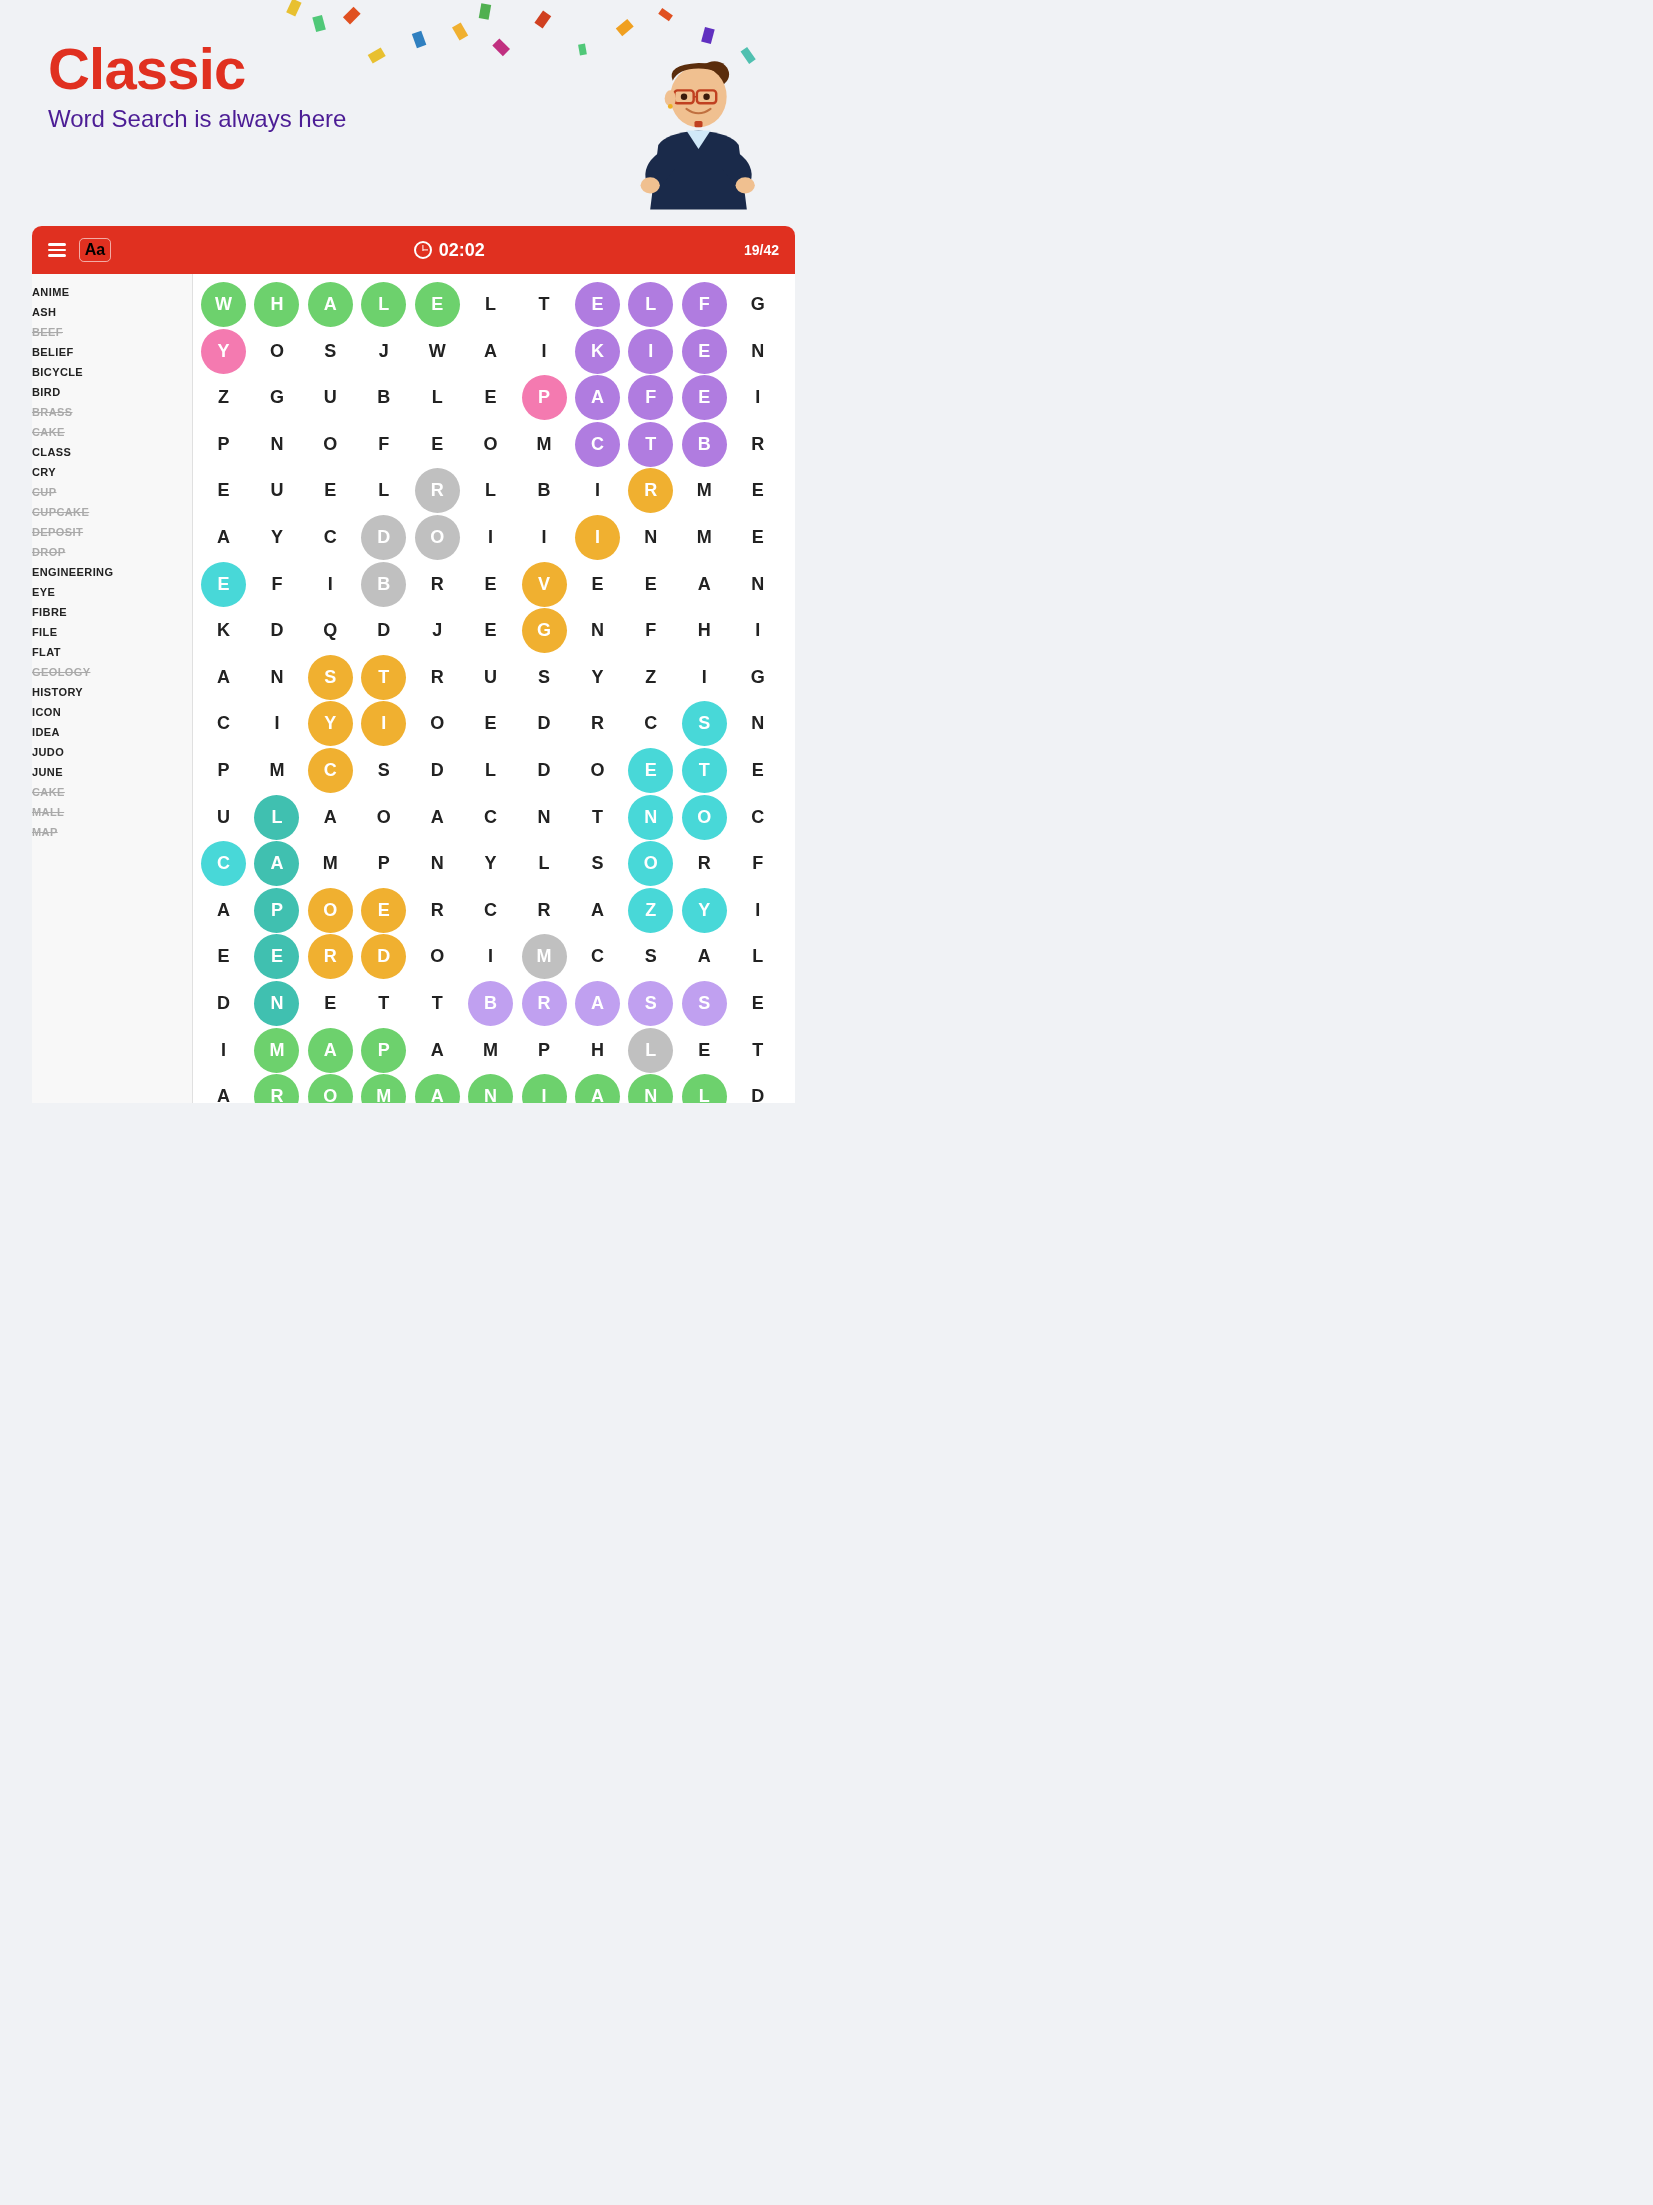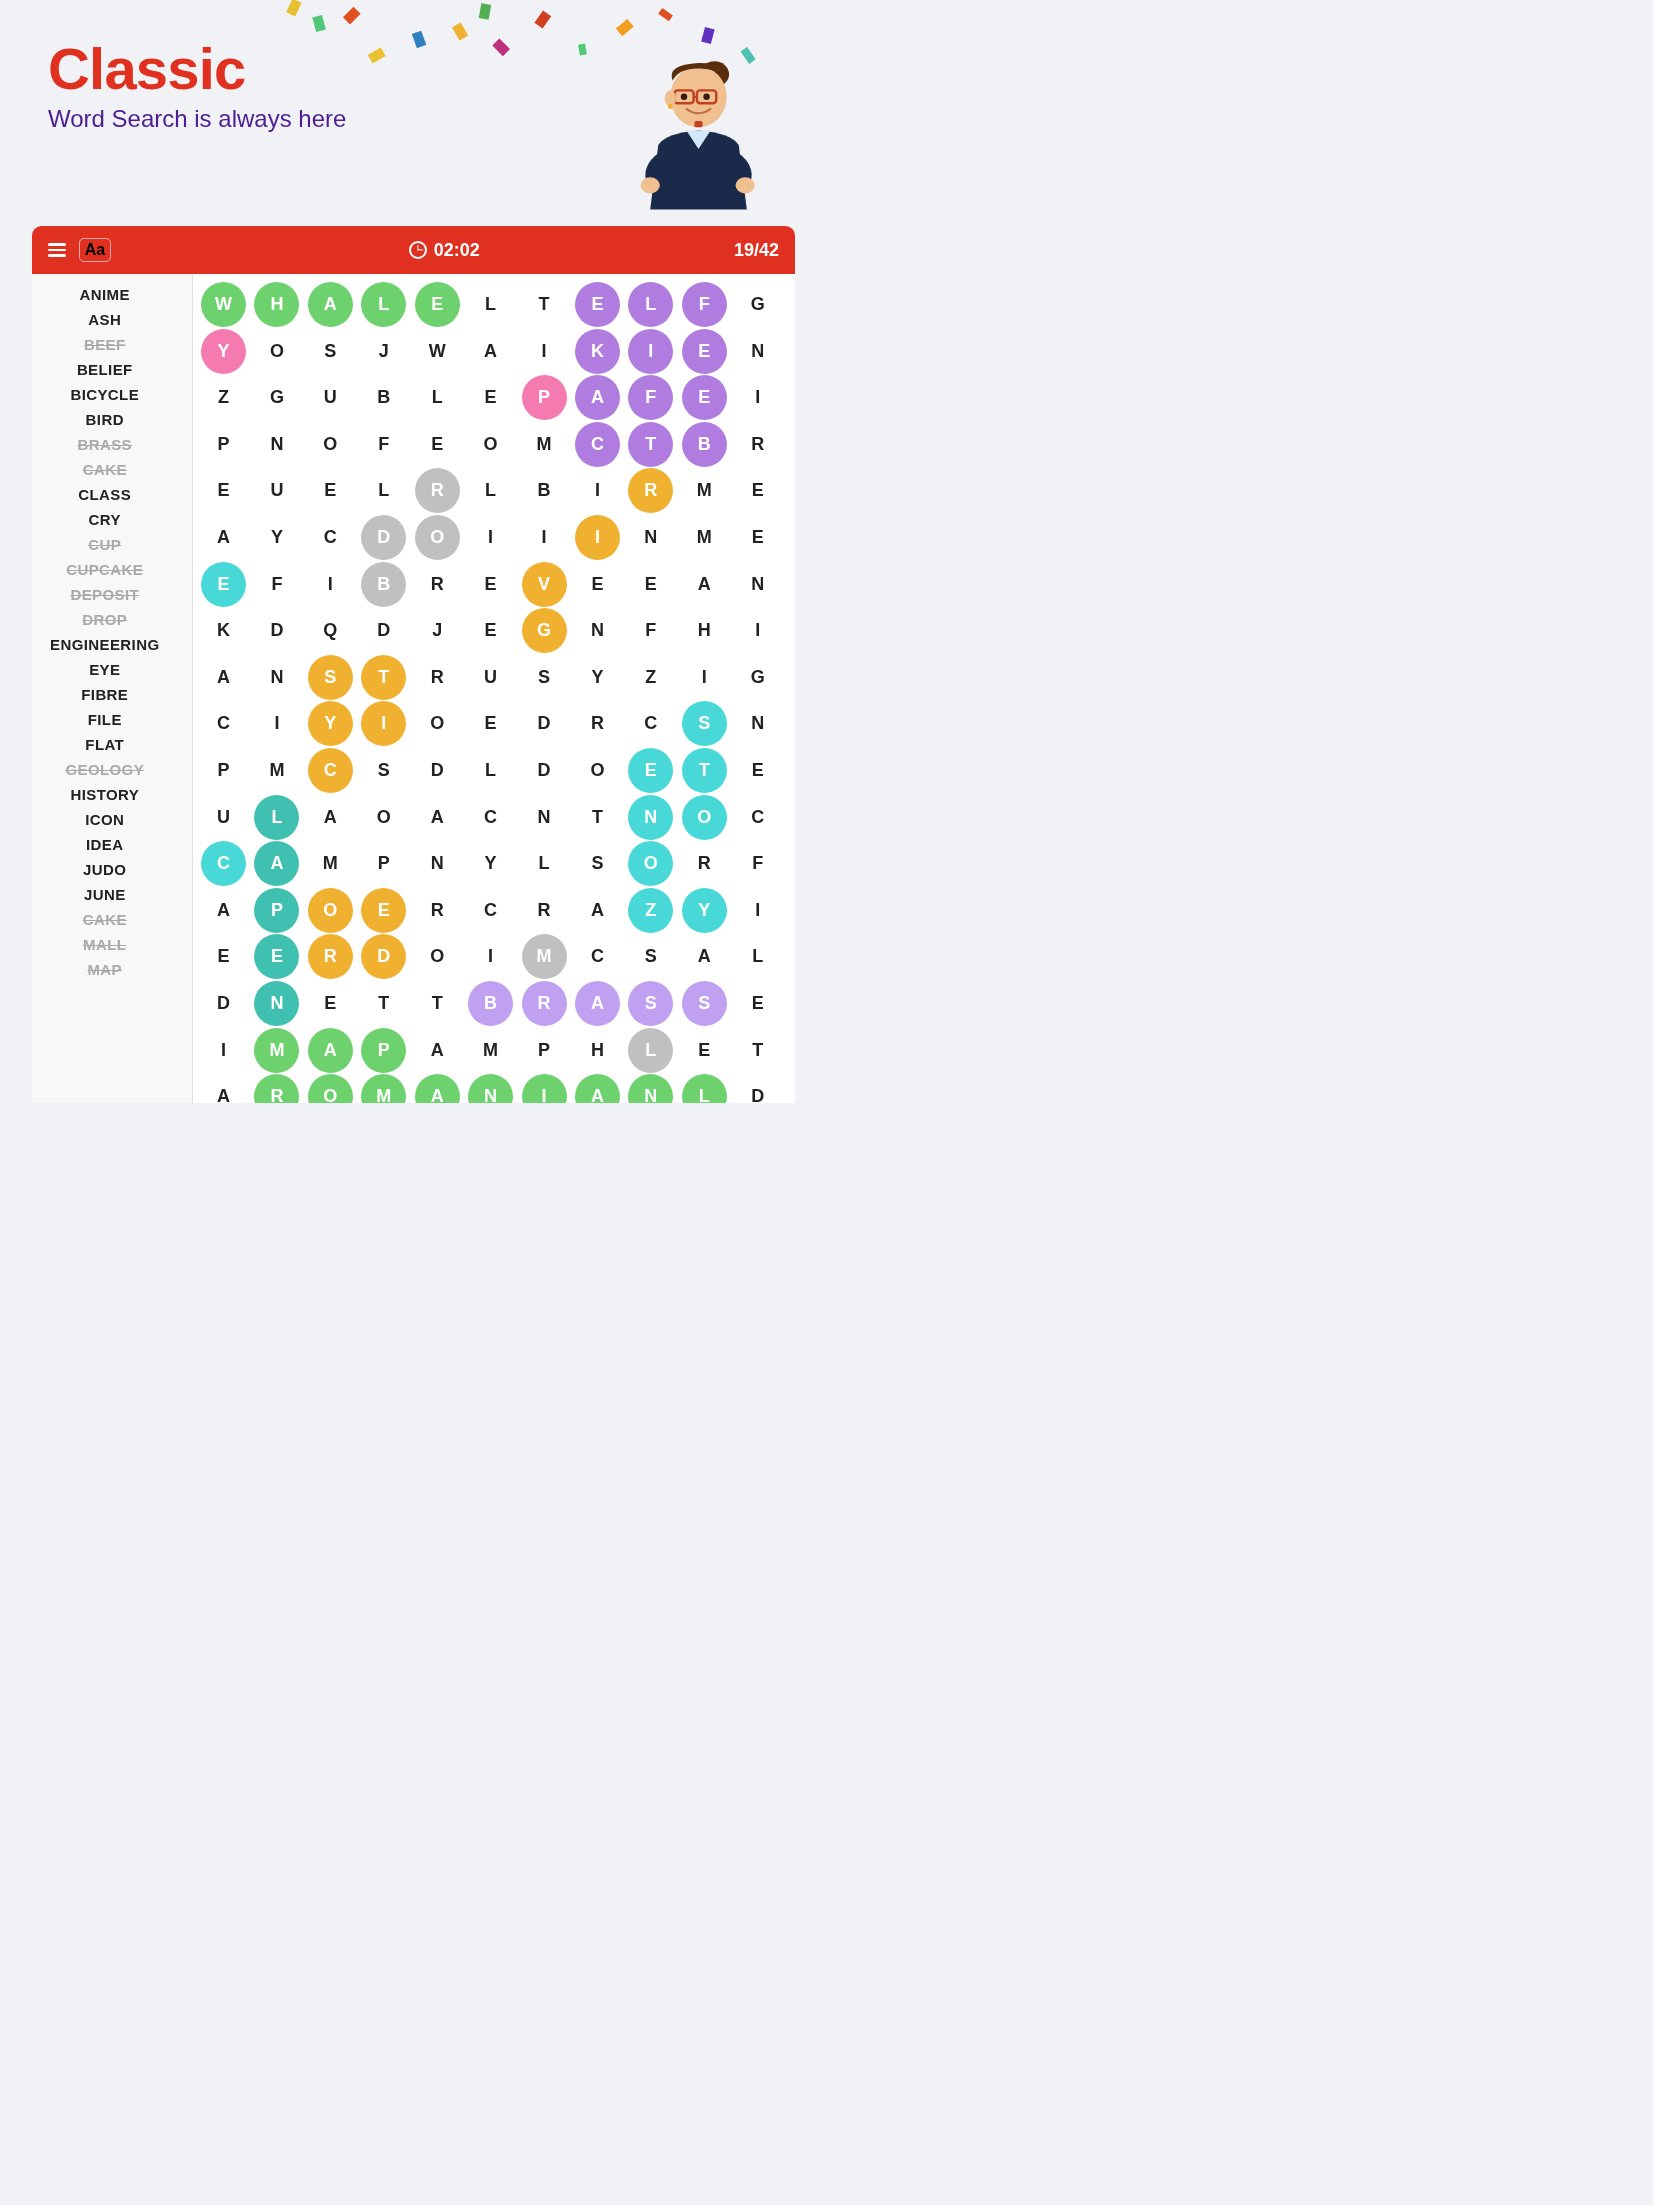"19/42" .toolbar-right { font-size: 18px -> 14px }
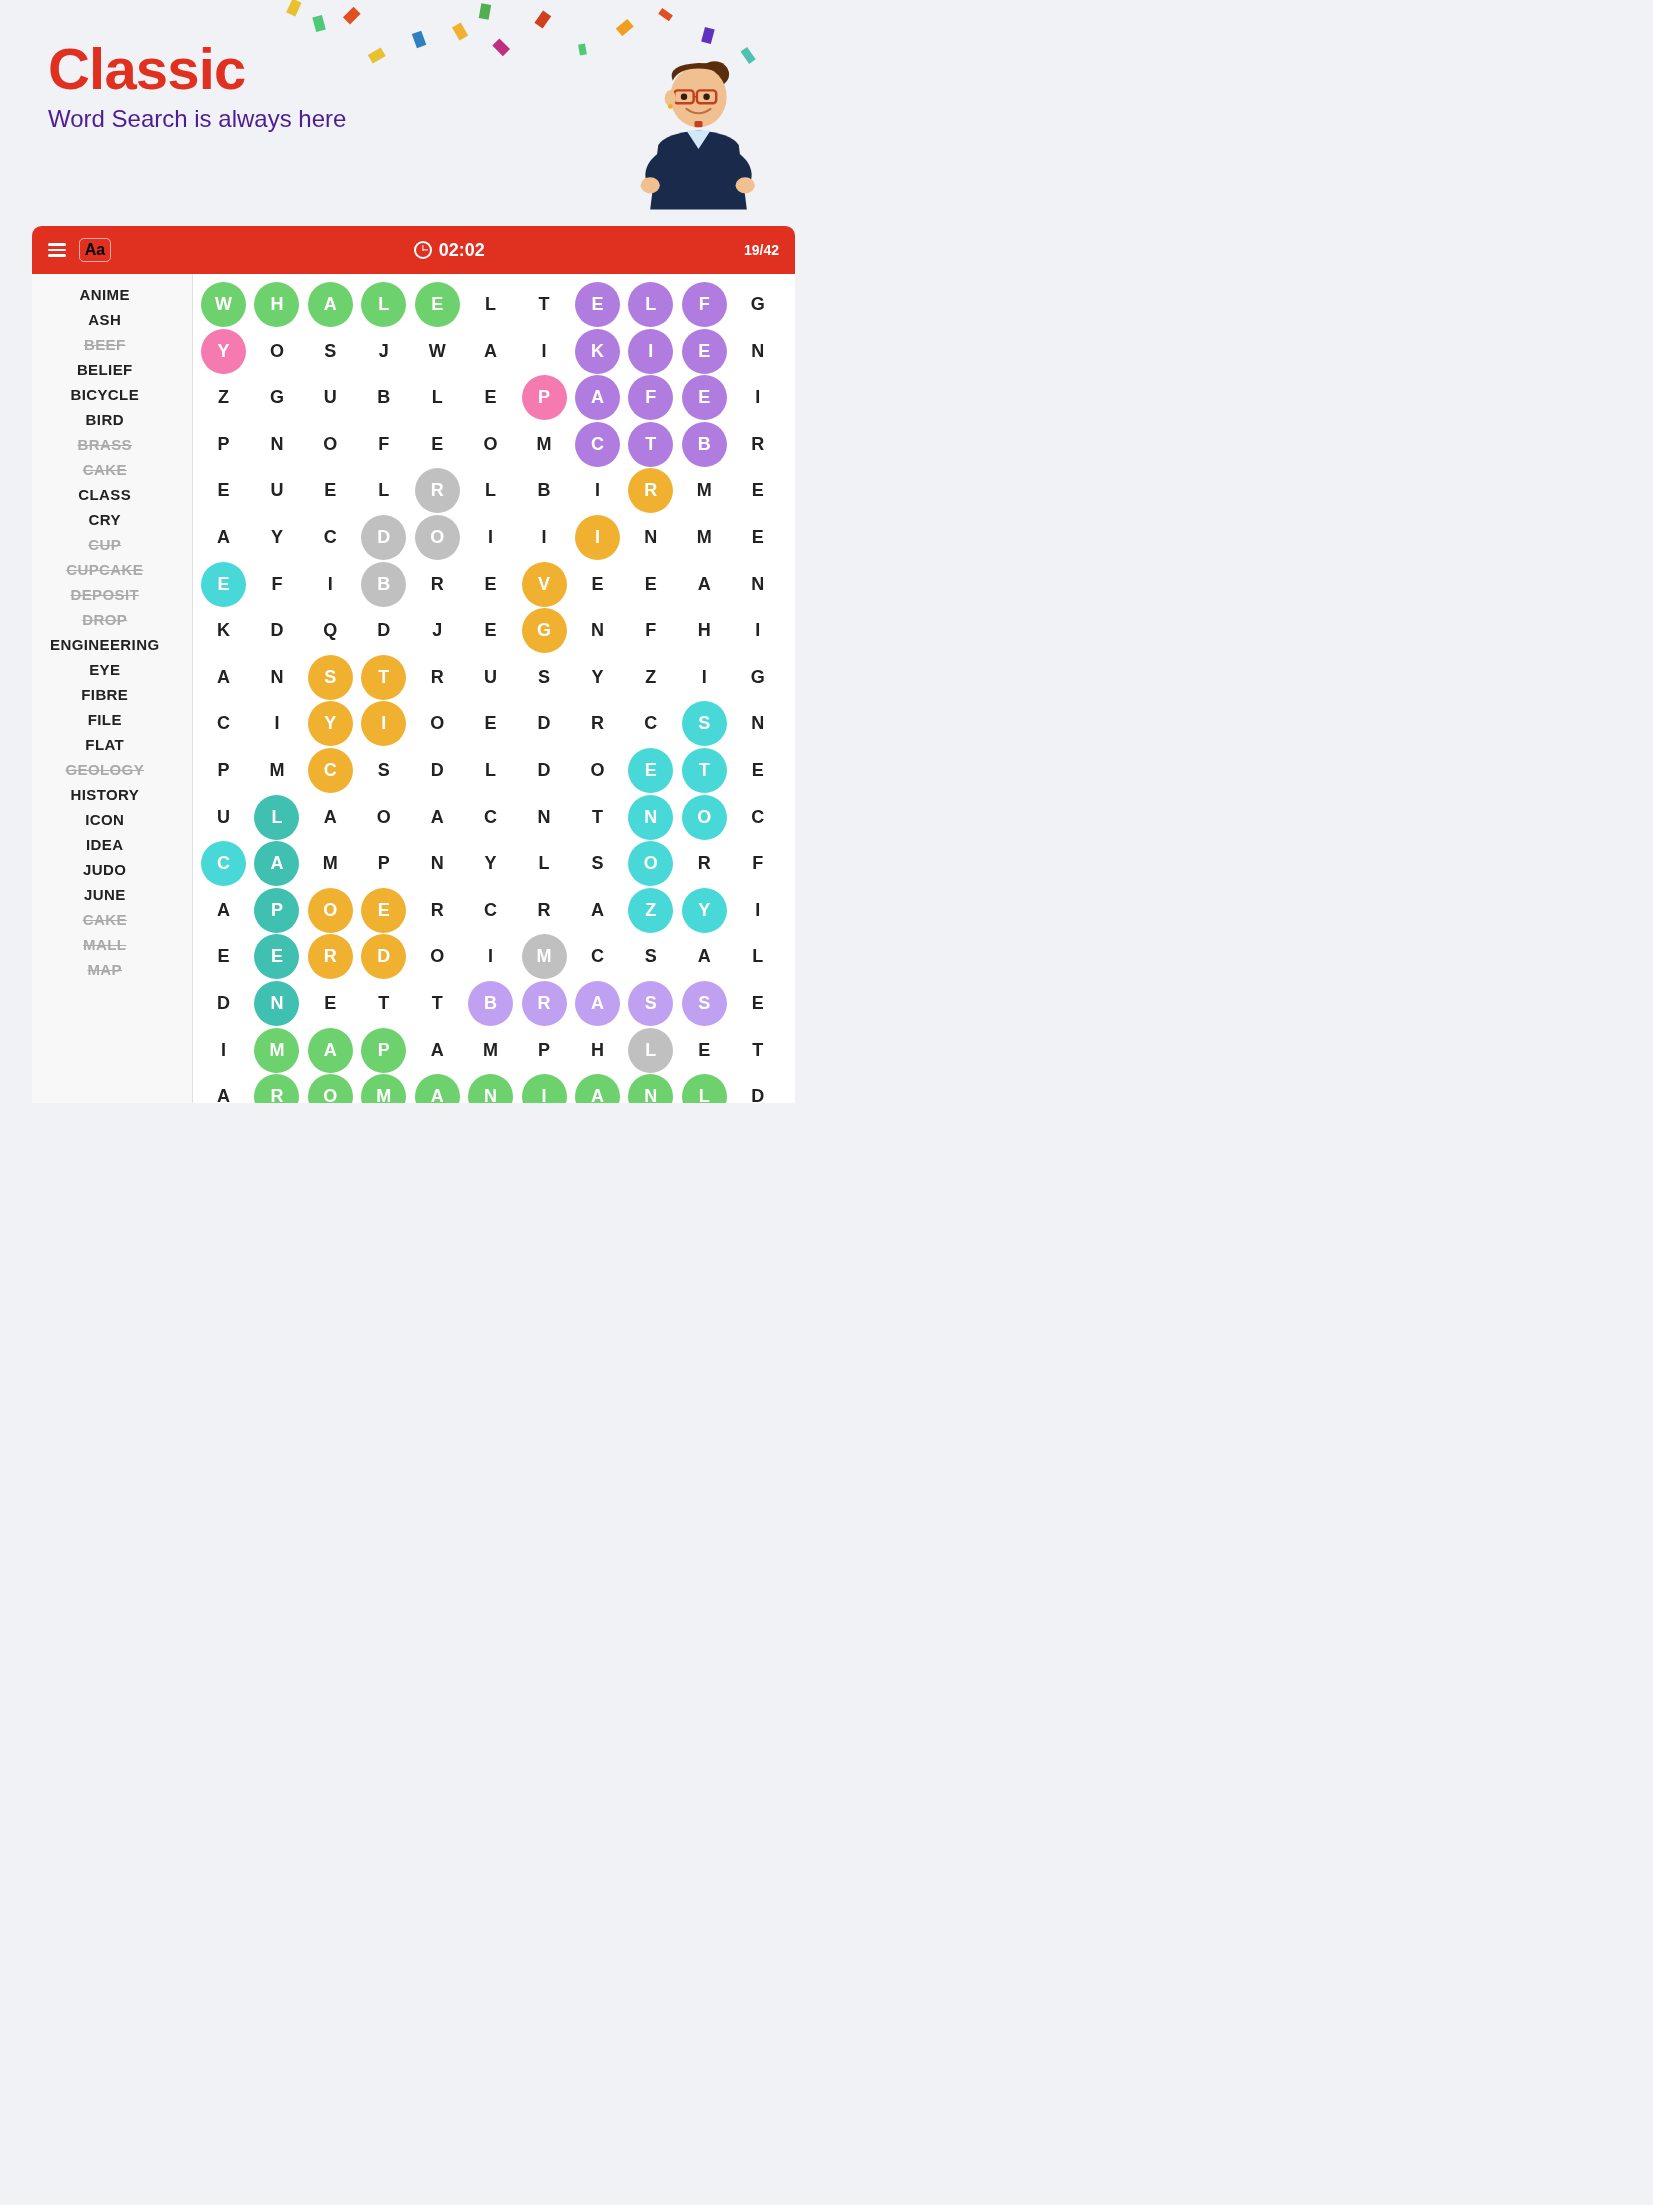"ANIME" .word-item { font-size: 15px -> 11px; text-align: center -> left }
